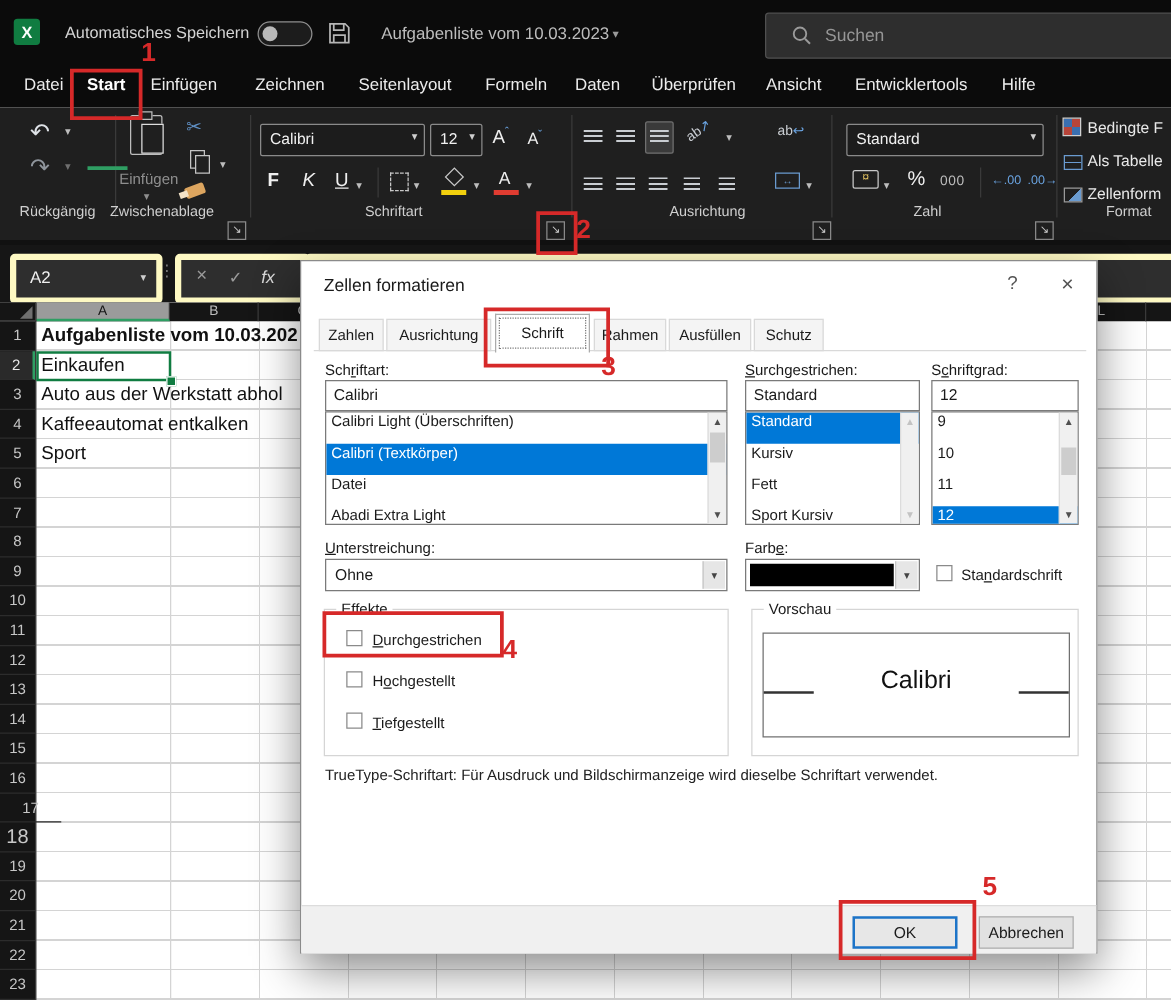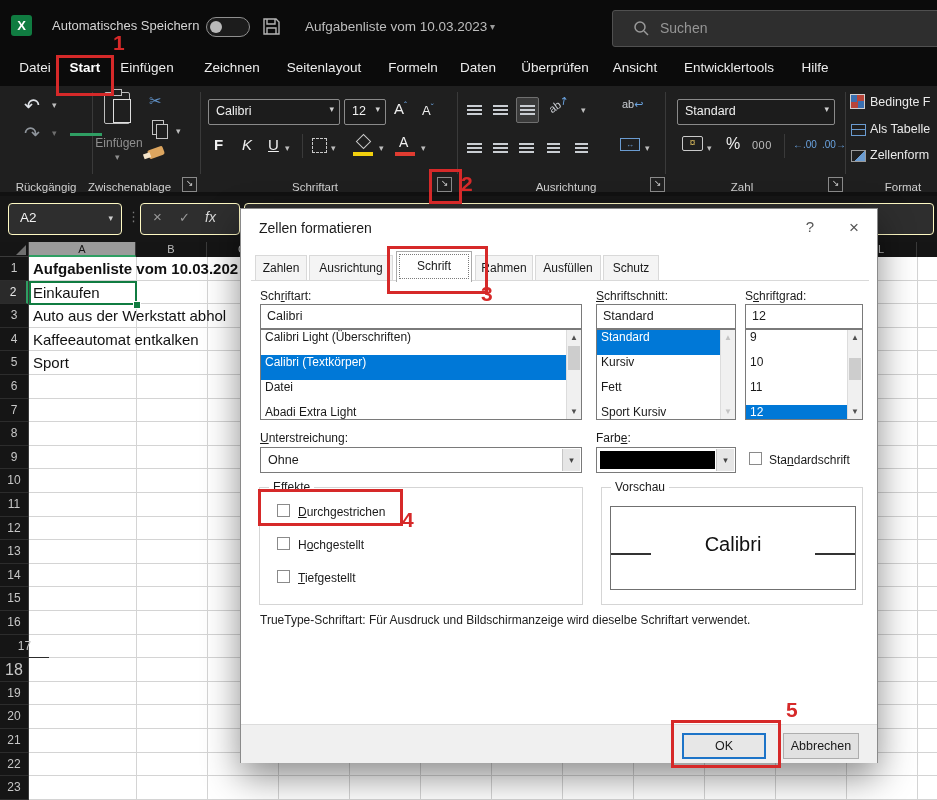"Rückgängig" .group-label { top: 95px -> 78px }
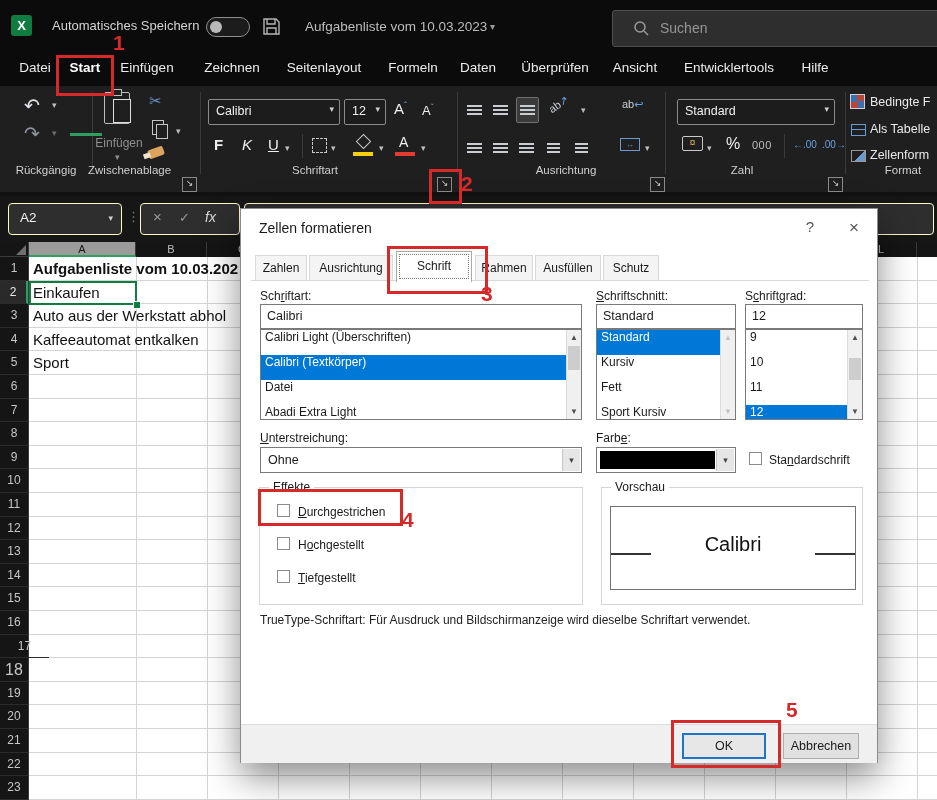"A2" .fbox { border: 1px solid #fef9c3 -> 5px solid #fef9c3 }
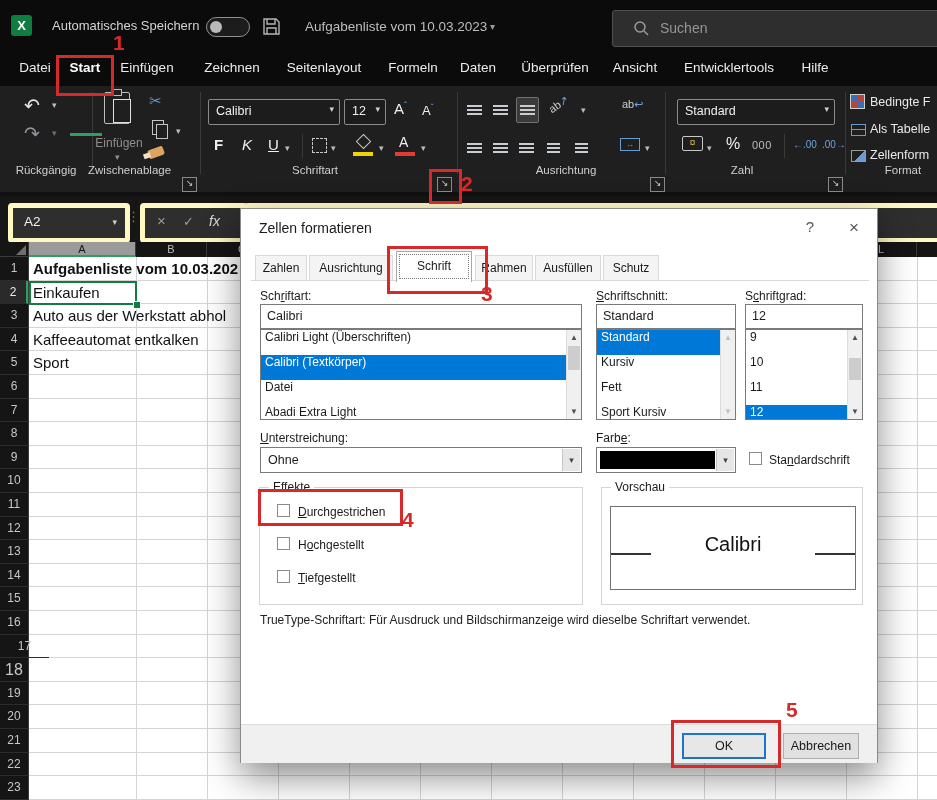"chriftschnitt:" span { text: chriftschnitt -> urchgestrichen }
